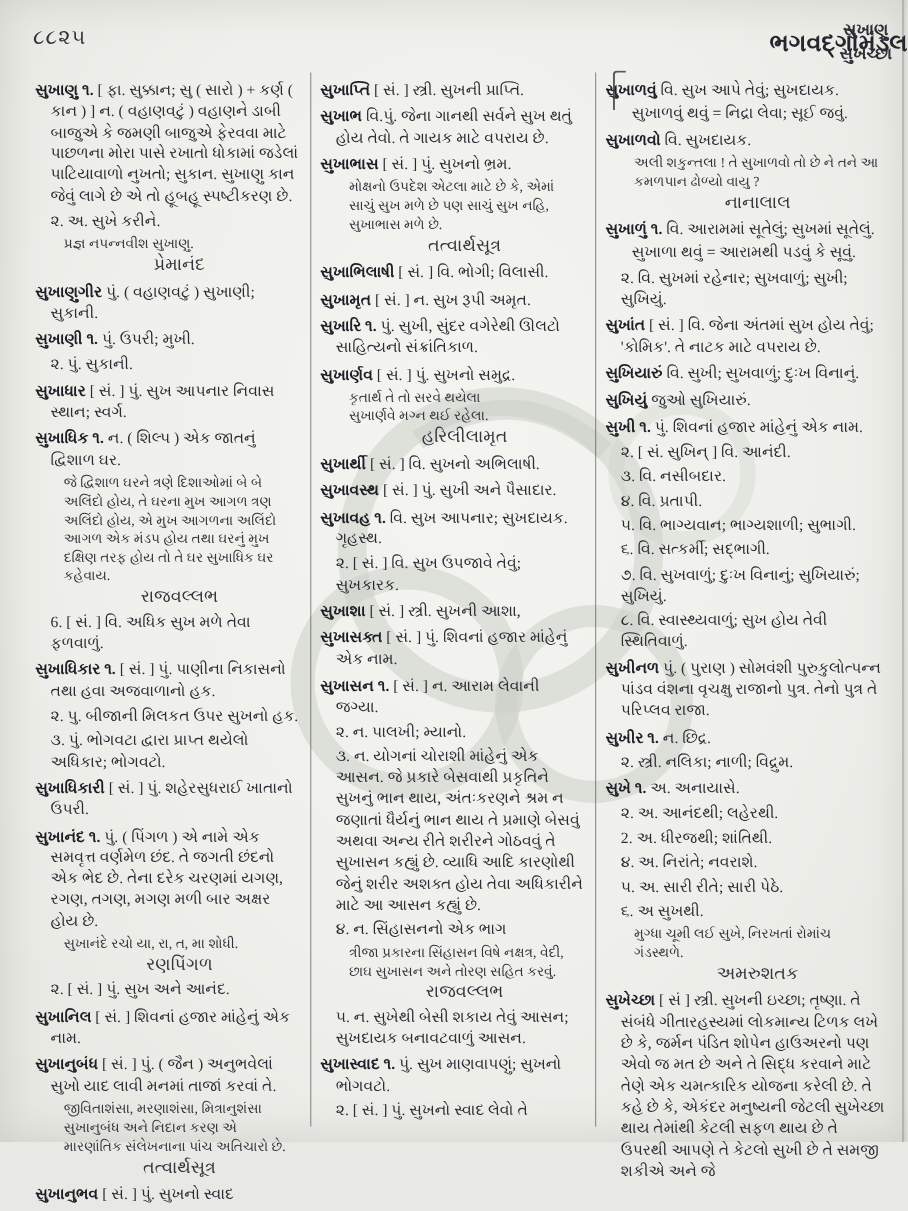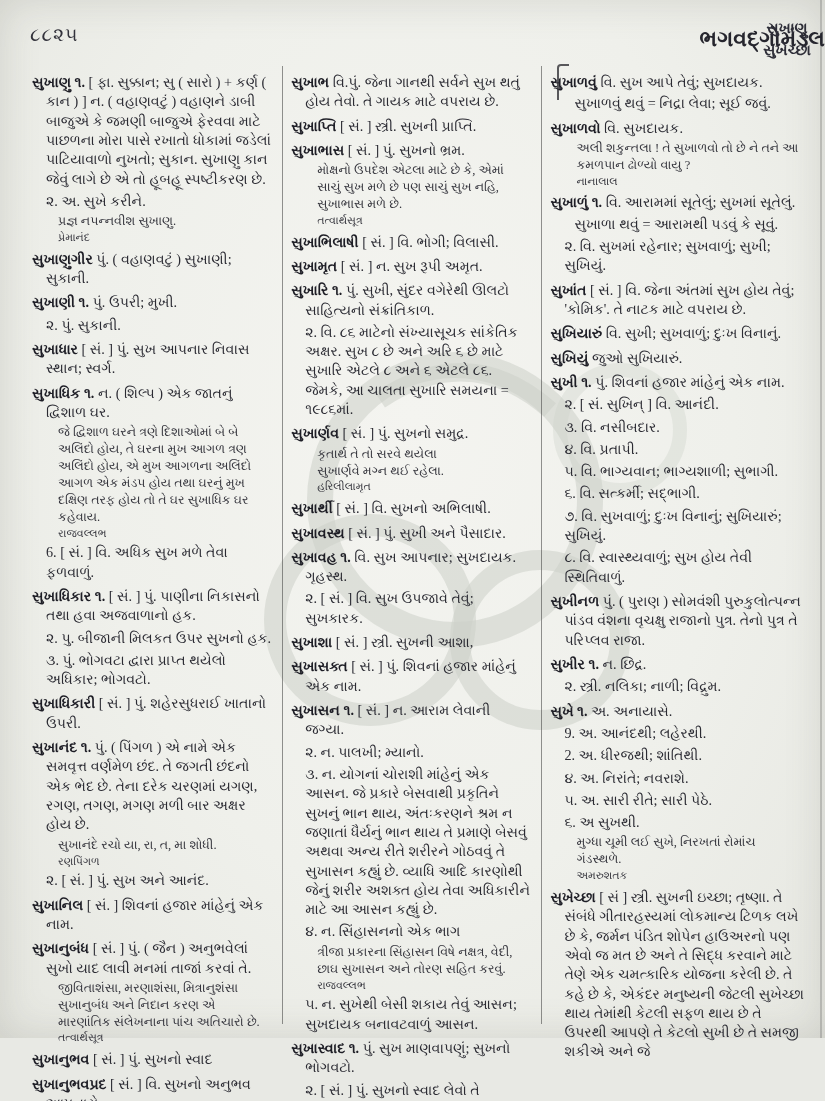"સુખાભ વિ.પું. જેના ગાનથી સર્વને" div.block { order: before "સુખાપ્તિ [ સં. ] સ્ત્રી." -> after "સુખાપ્તિ [ સં. ] સ્ત્રી." }
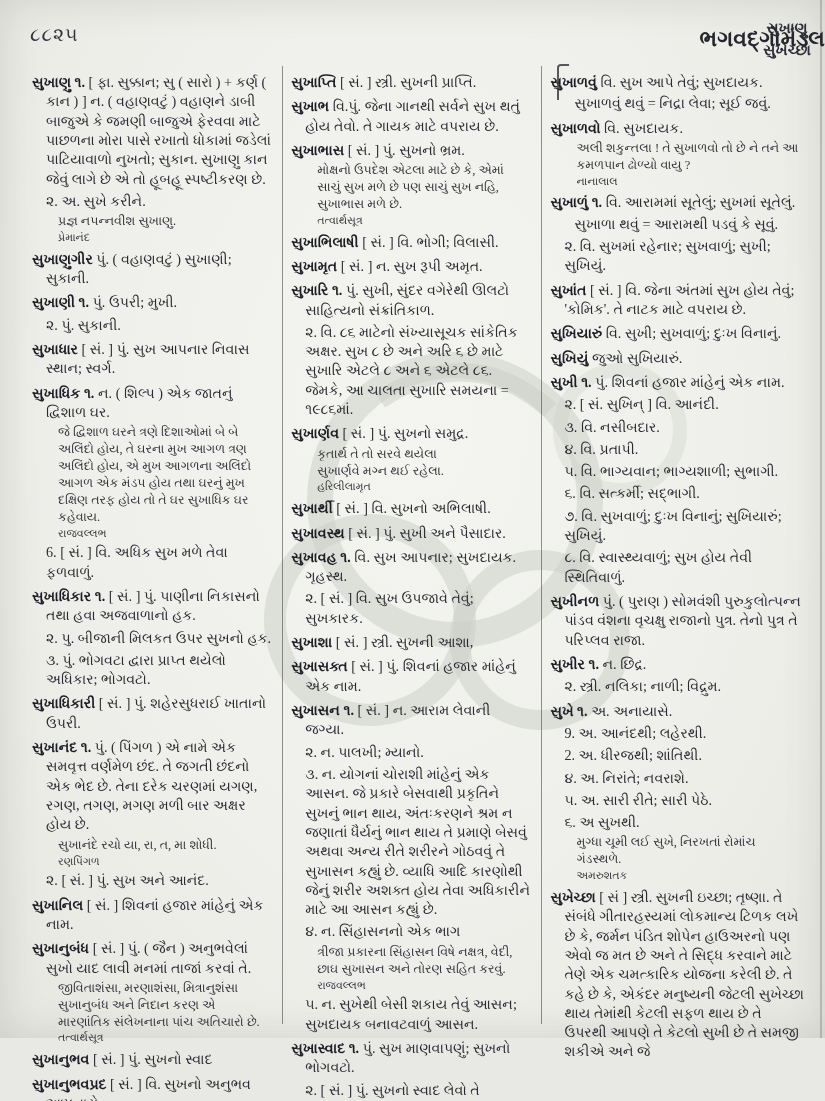"નાનાલાલ" .source { font-size: 11px -> 16px; text-align: left -> center }
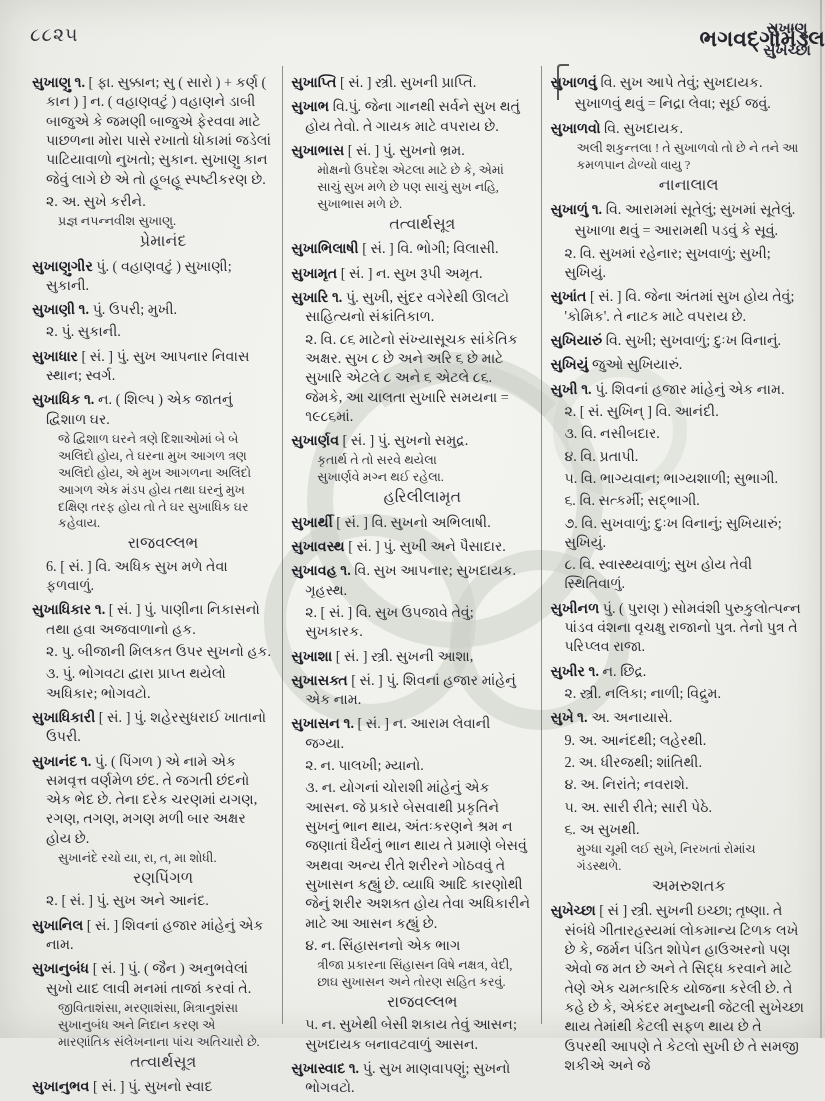"૨. વિ. ૮૬ માટેનો સંખ્યાસૂચક" div.block { html: <div>૨. વિ. ૮૬ માટેનો સંખ્યાસૂચક સાંકેતિક અક્ષર. સુખ ૮ છે અને અરિ ૬ છે માટે સુખારિ એટલે ૮ અને ૬ એટલે ૮૬. જેમકે, આ ચાલતા સુખારિ સમયના = ૧૯૮૬માં.</div> -> none }
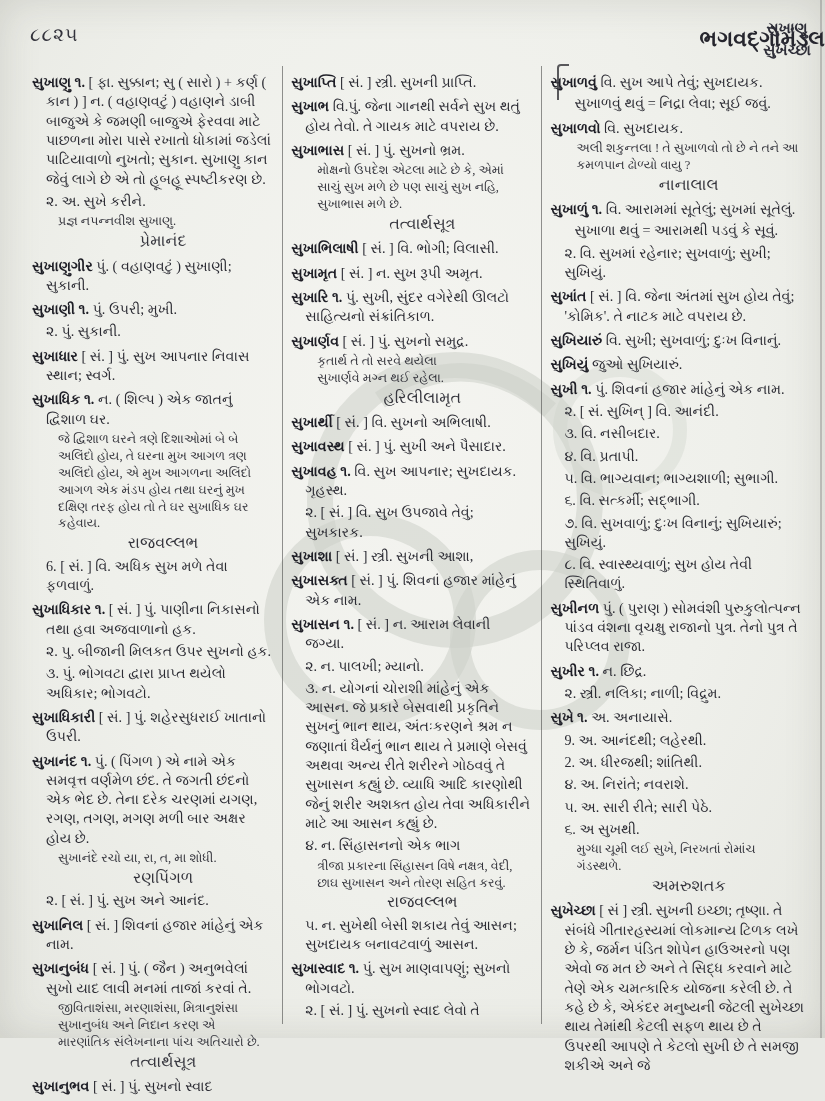"9. અ. આનંદથી; લહેરથી." div.block { text: 9 -> ૨ }
